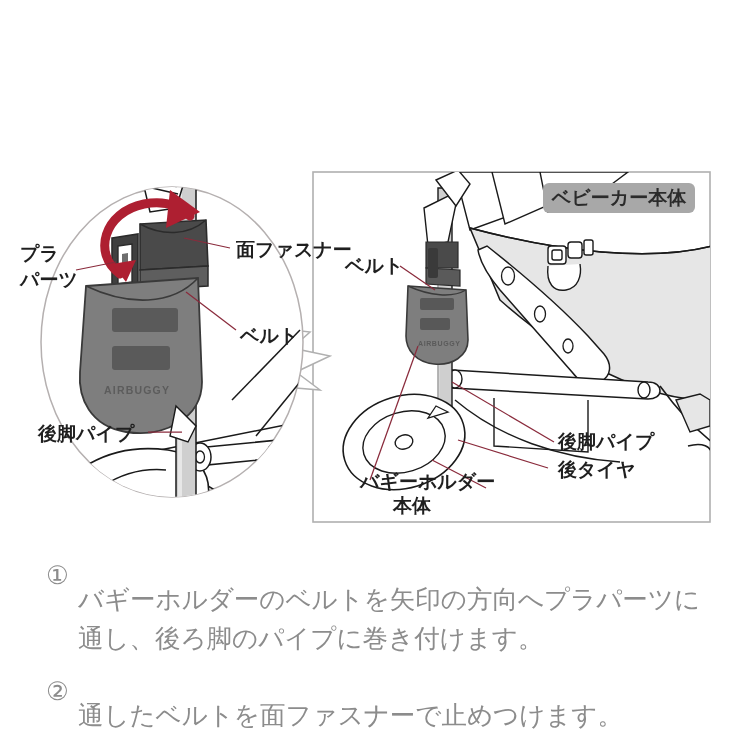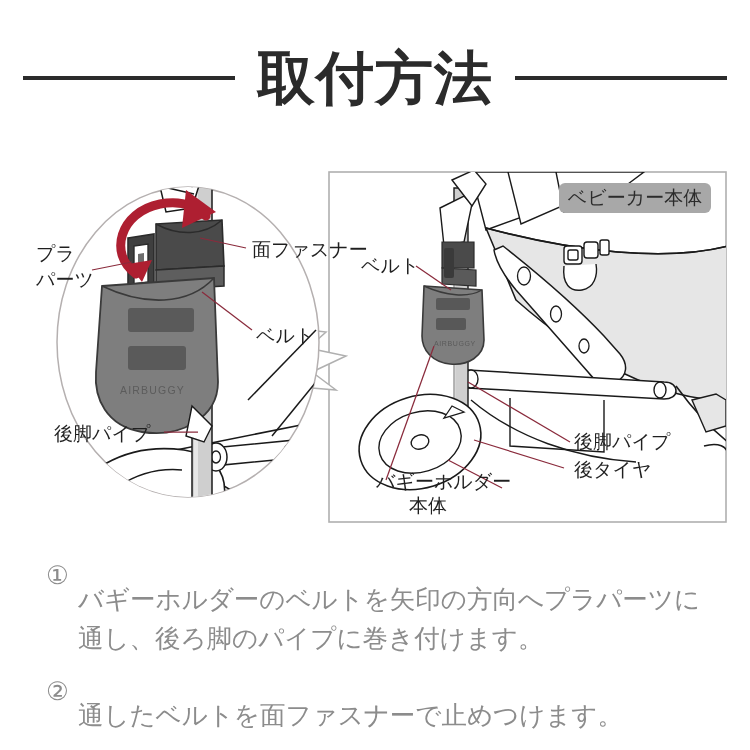"取付方法" div.title-band { html: <div> <div></div> <div>取付方法</div> <div></div> </div> -> none }
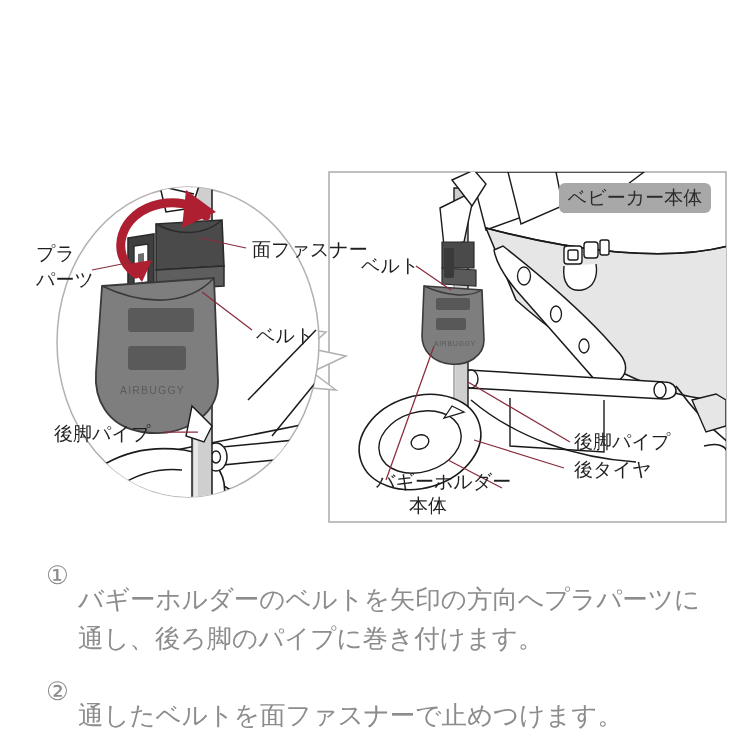"ベビーカー本体" .stage { font-weight: none -> bold; left: 16px -> 0 }
